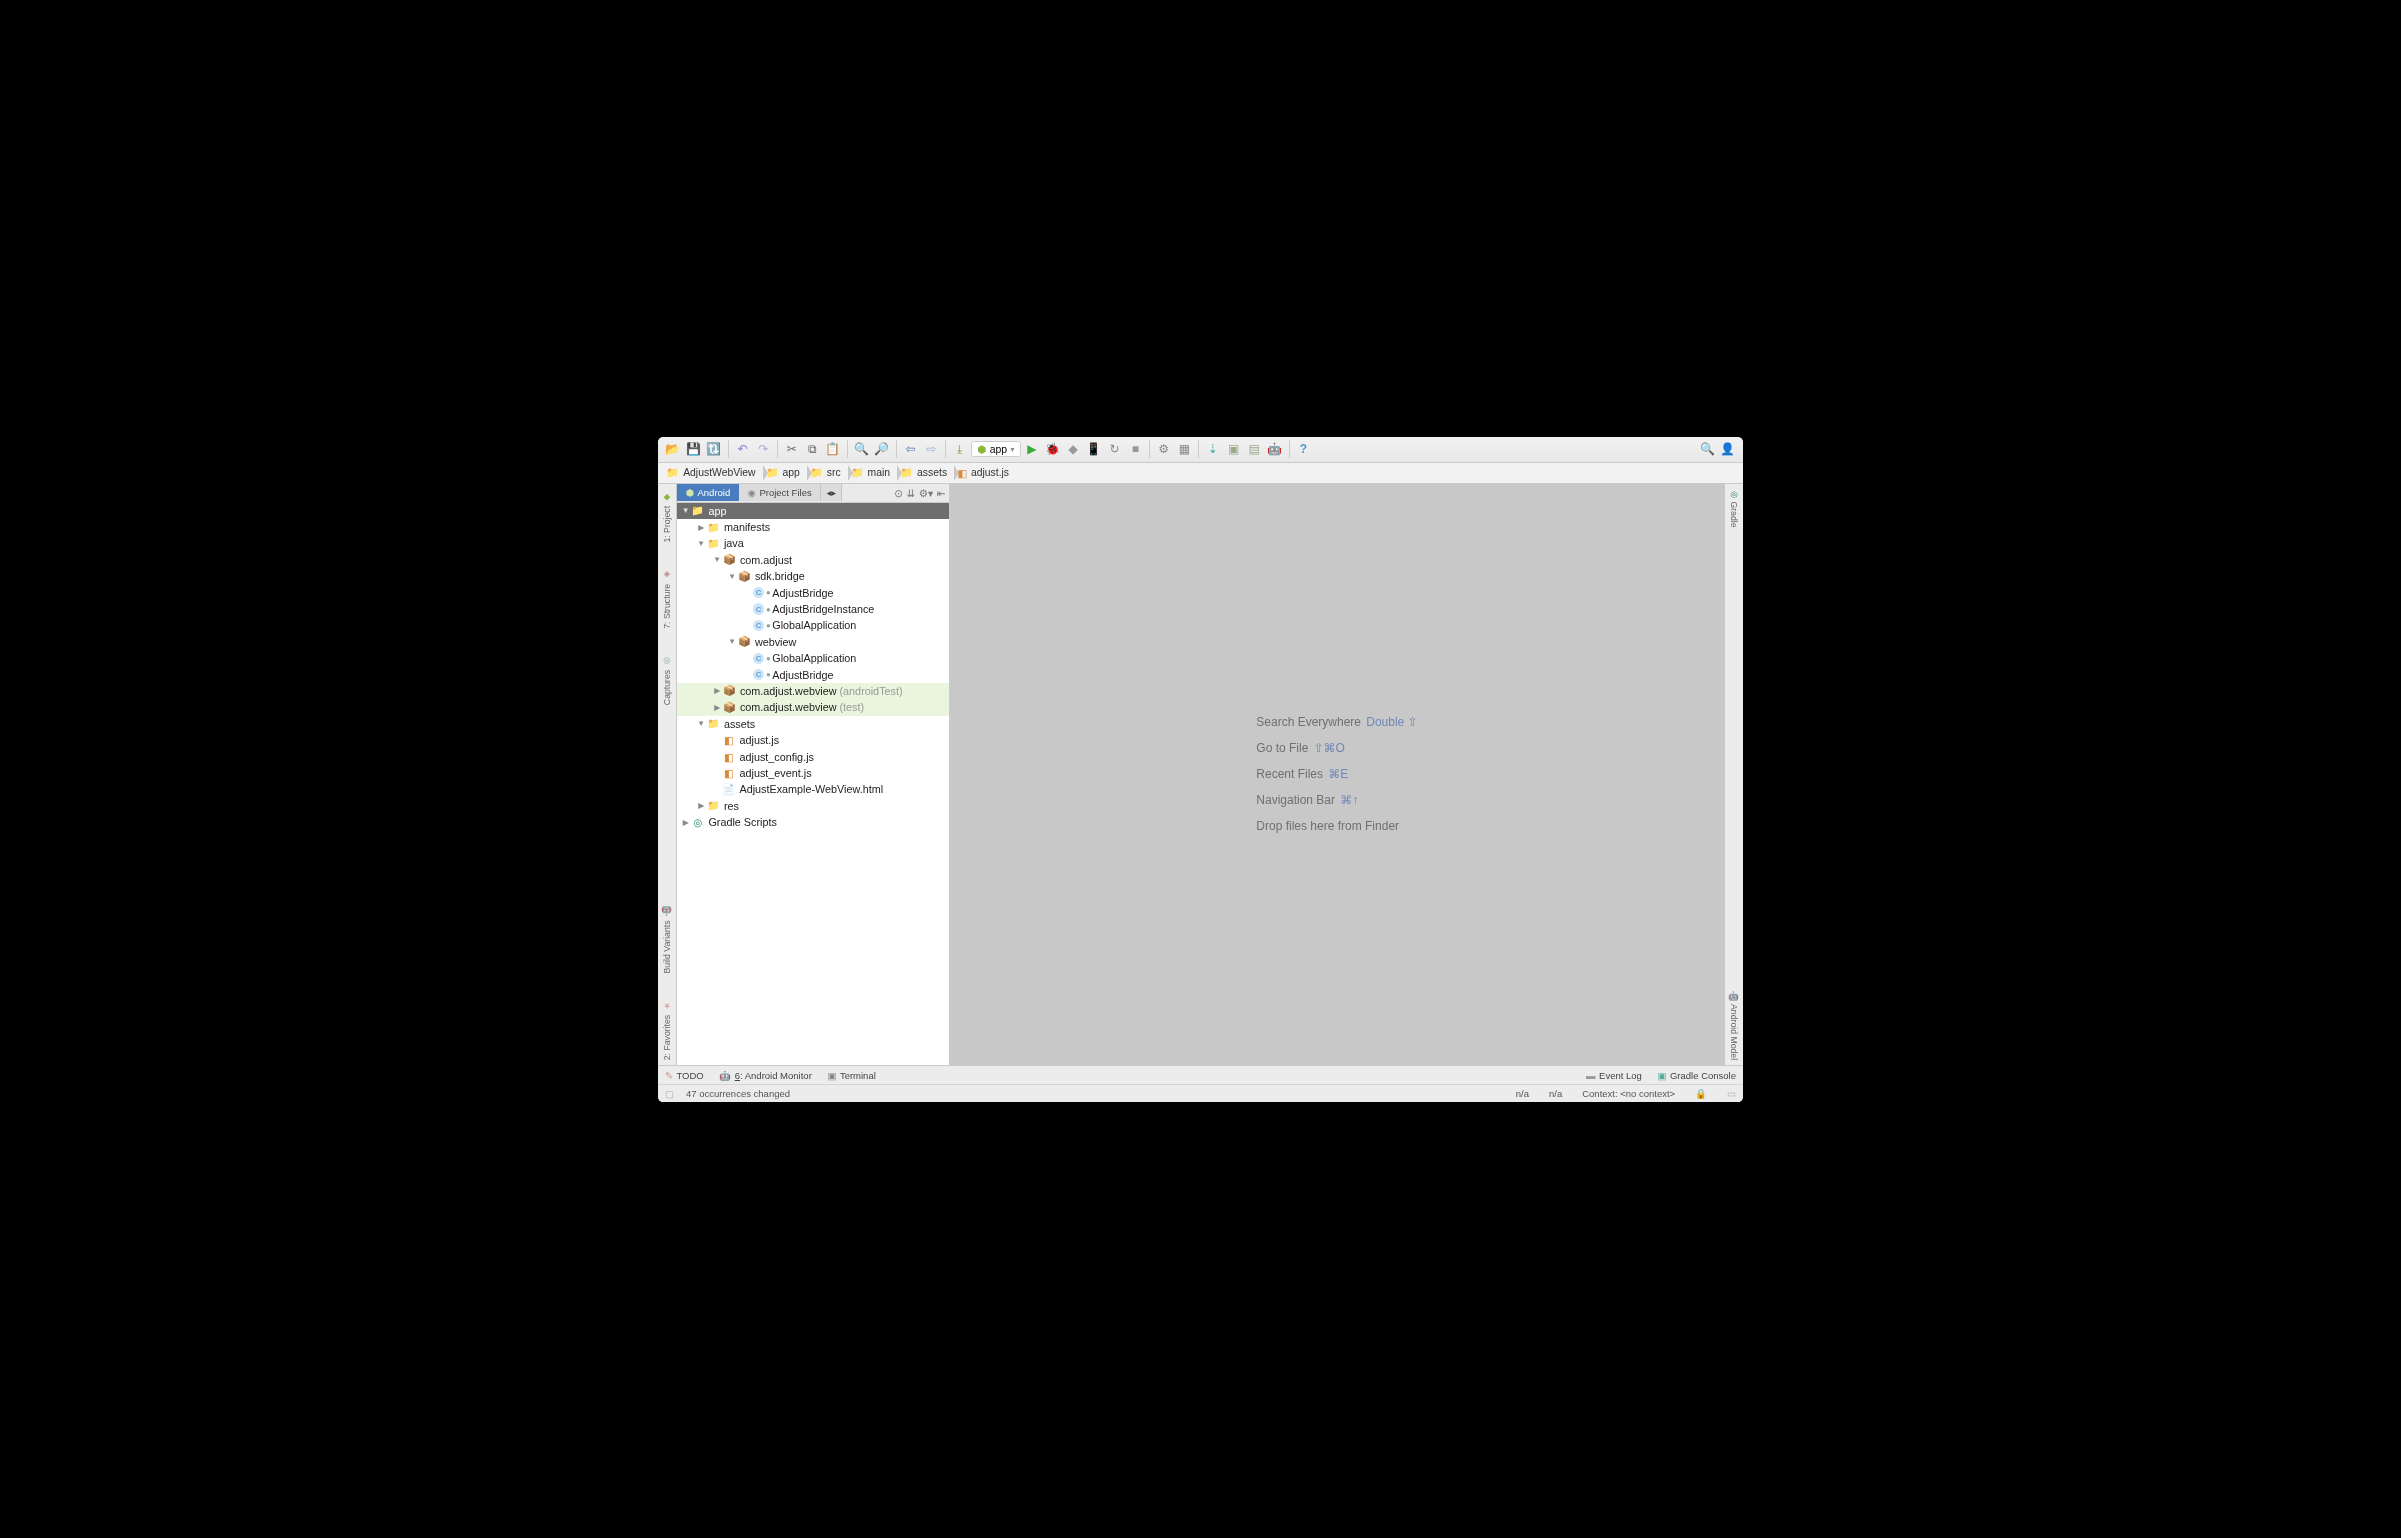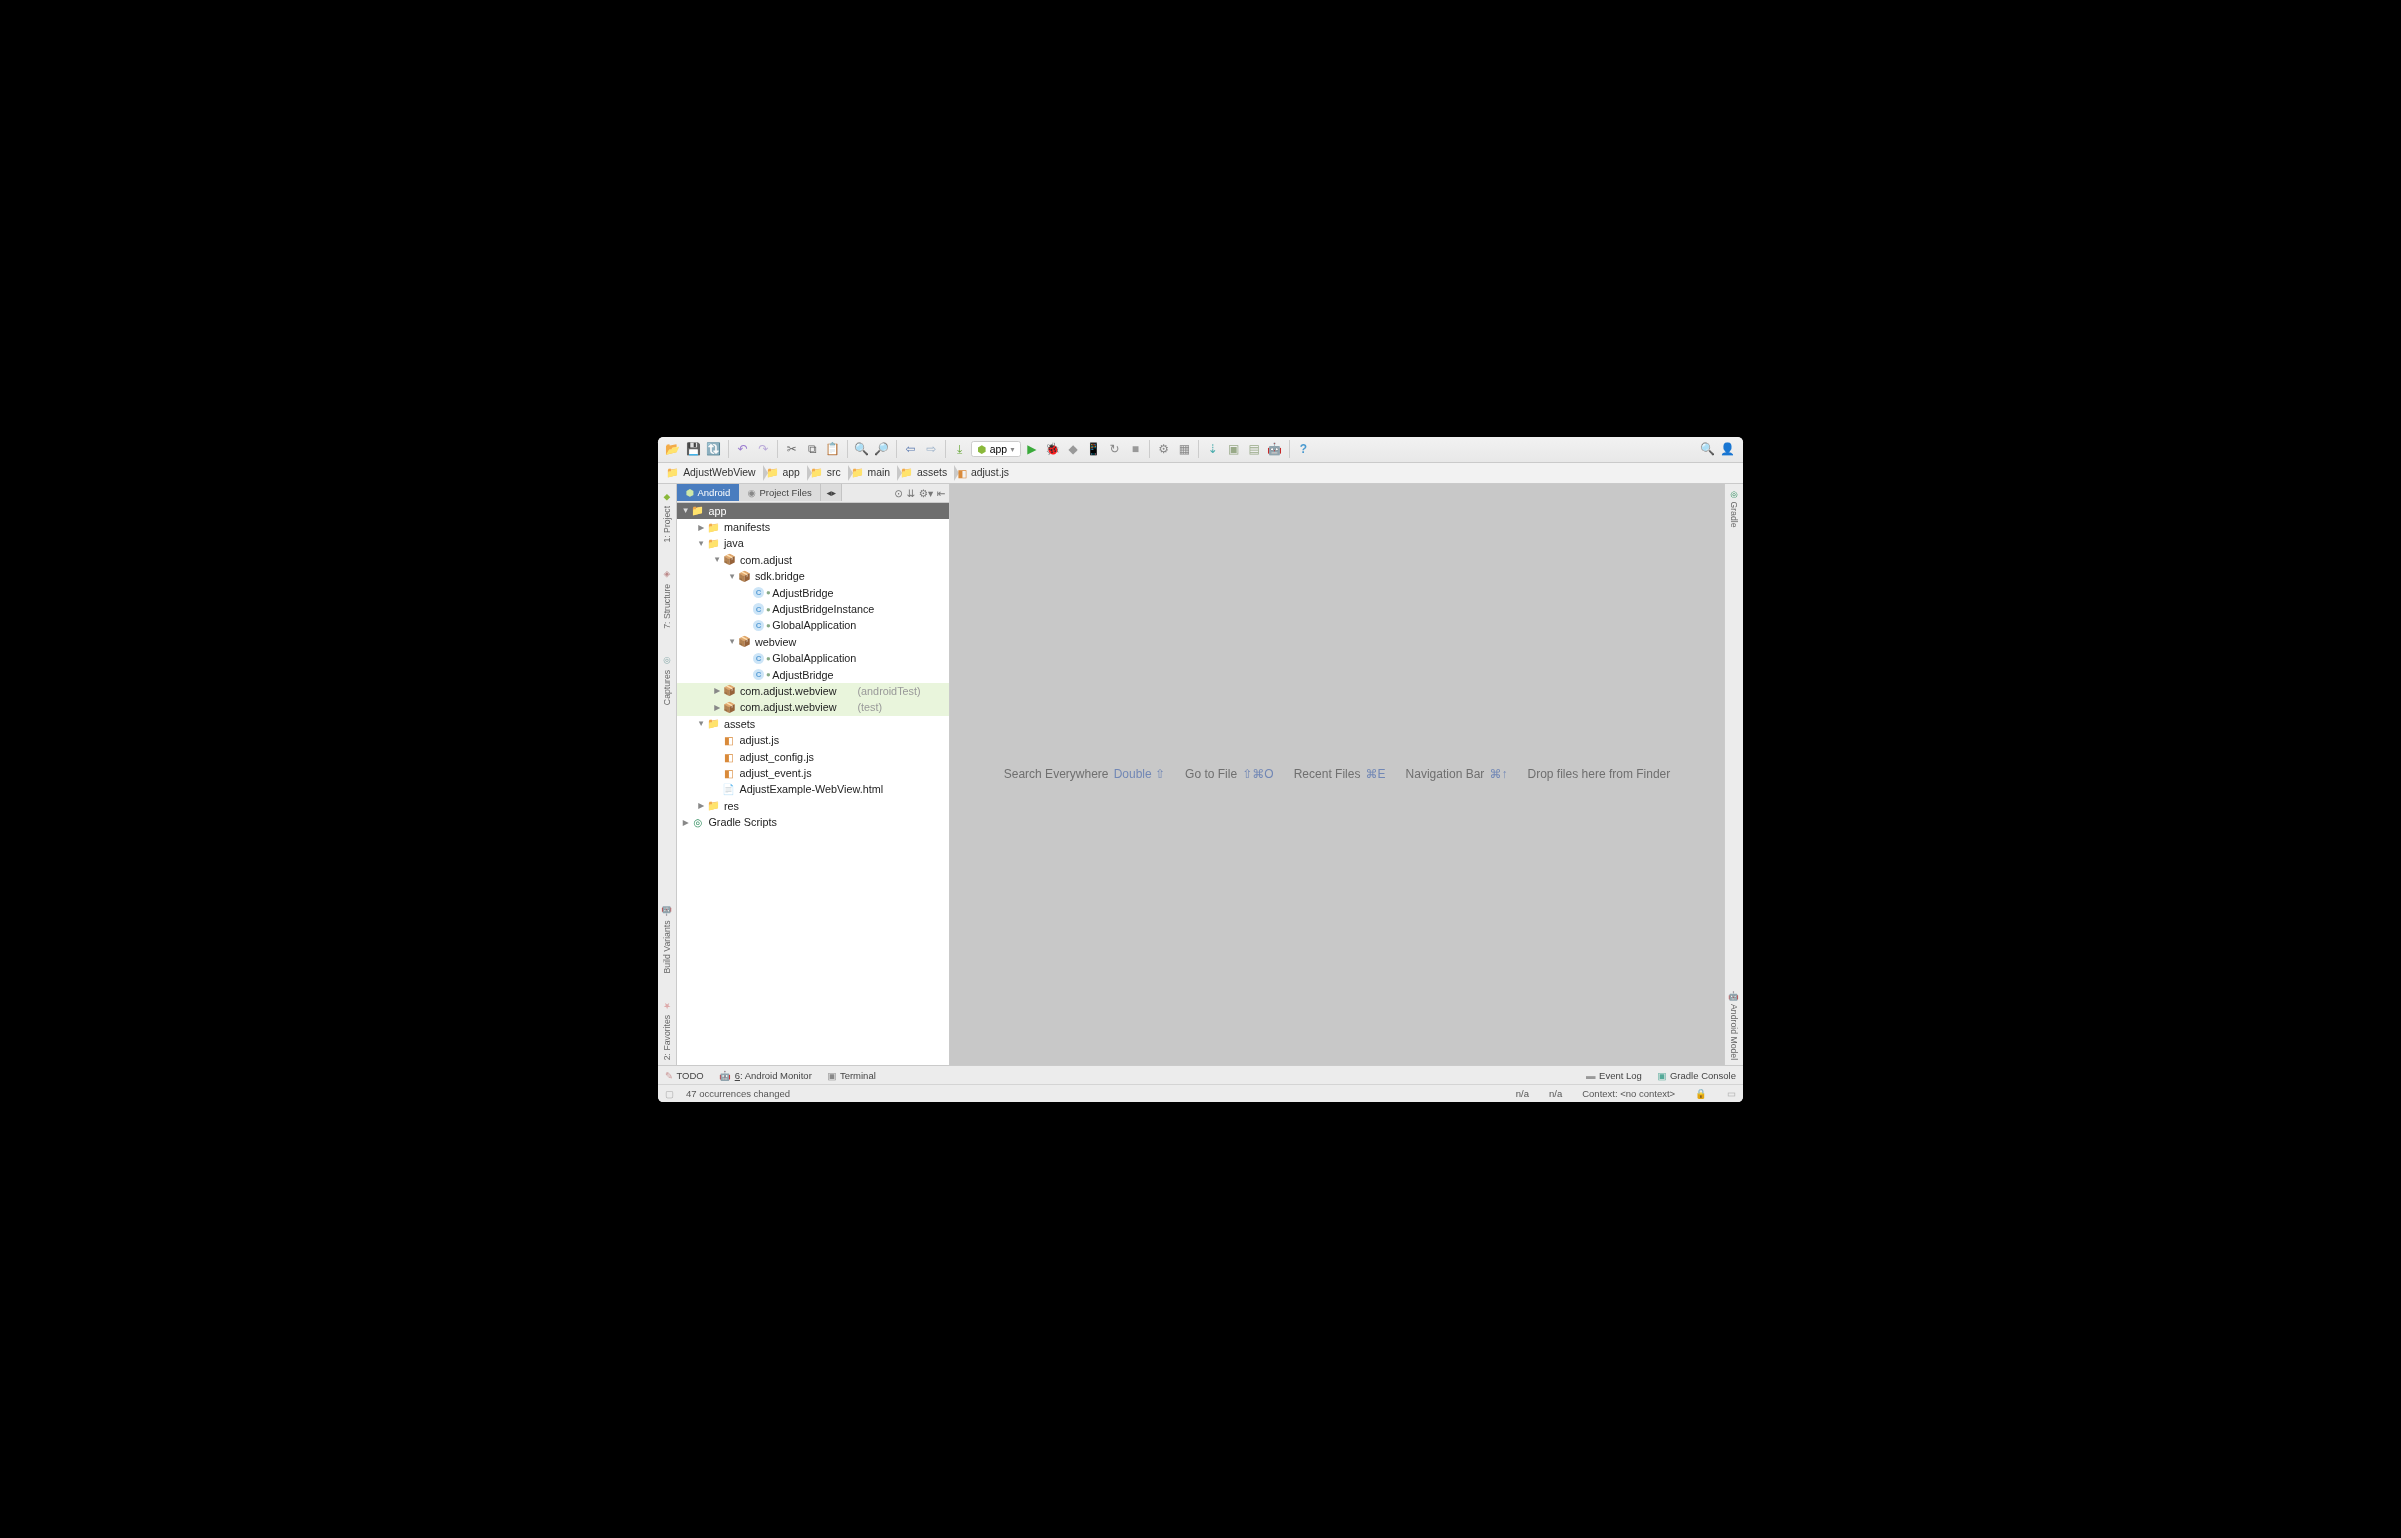"(androidTest)" .hint { margin-left: 21px -> 3px }
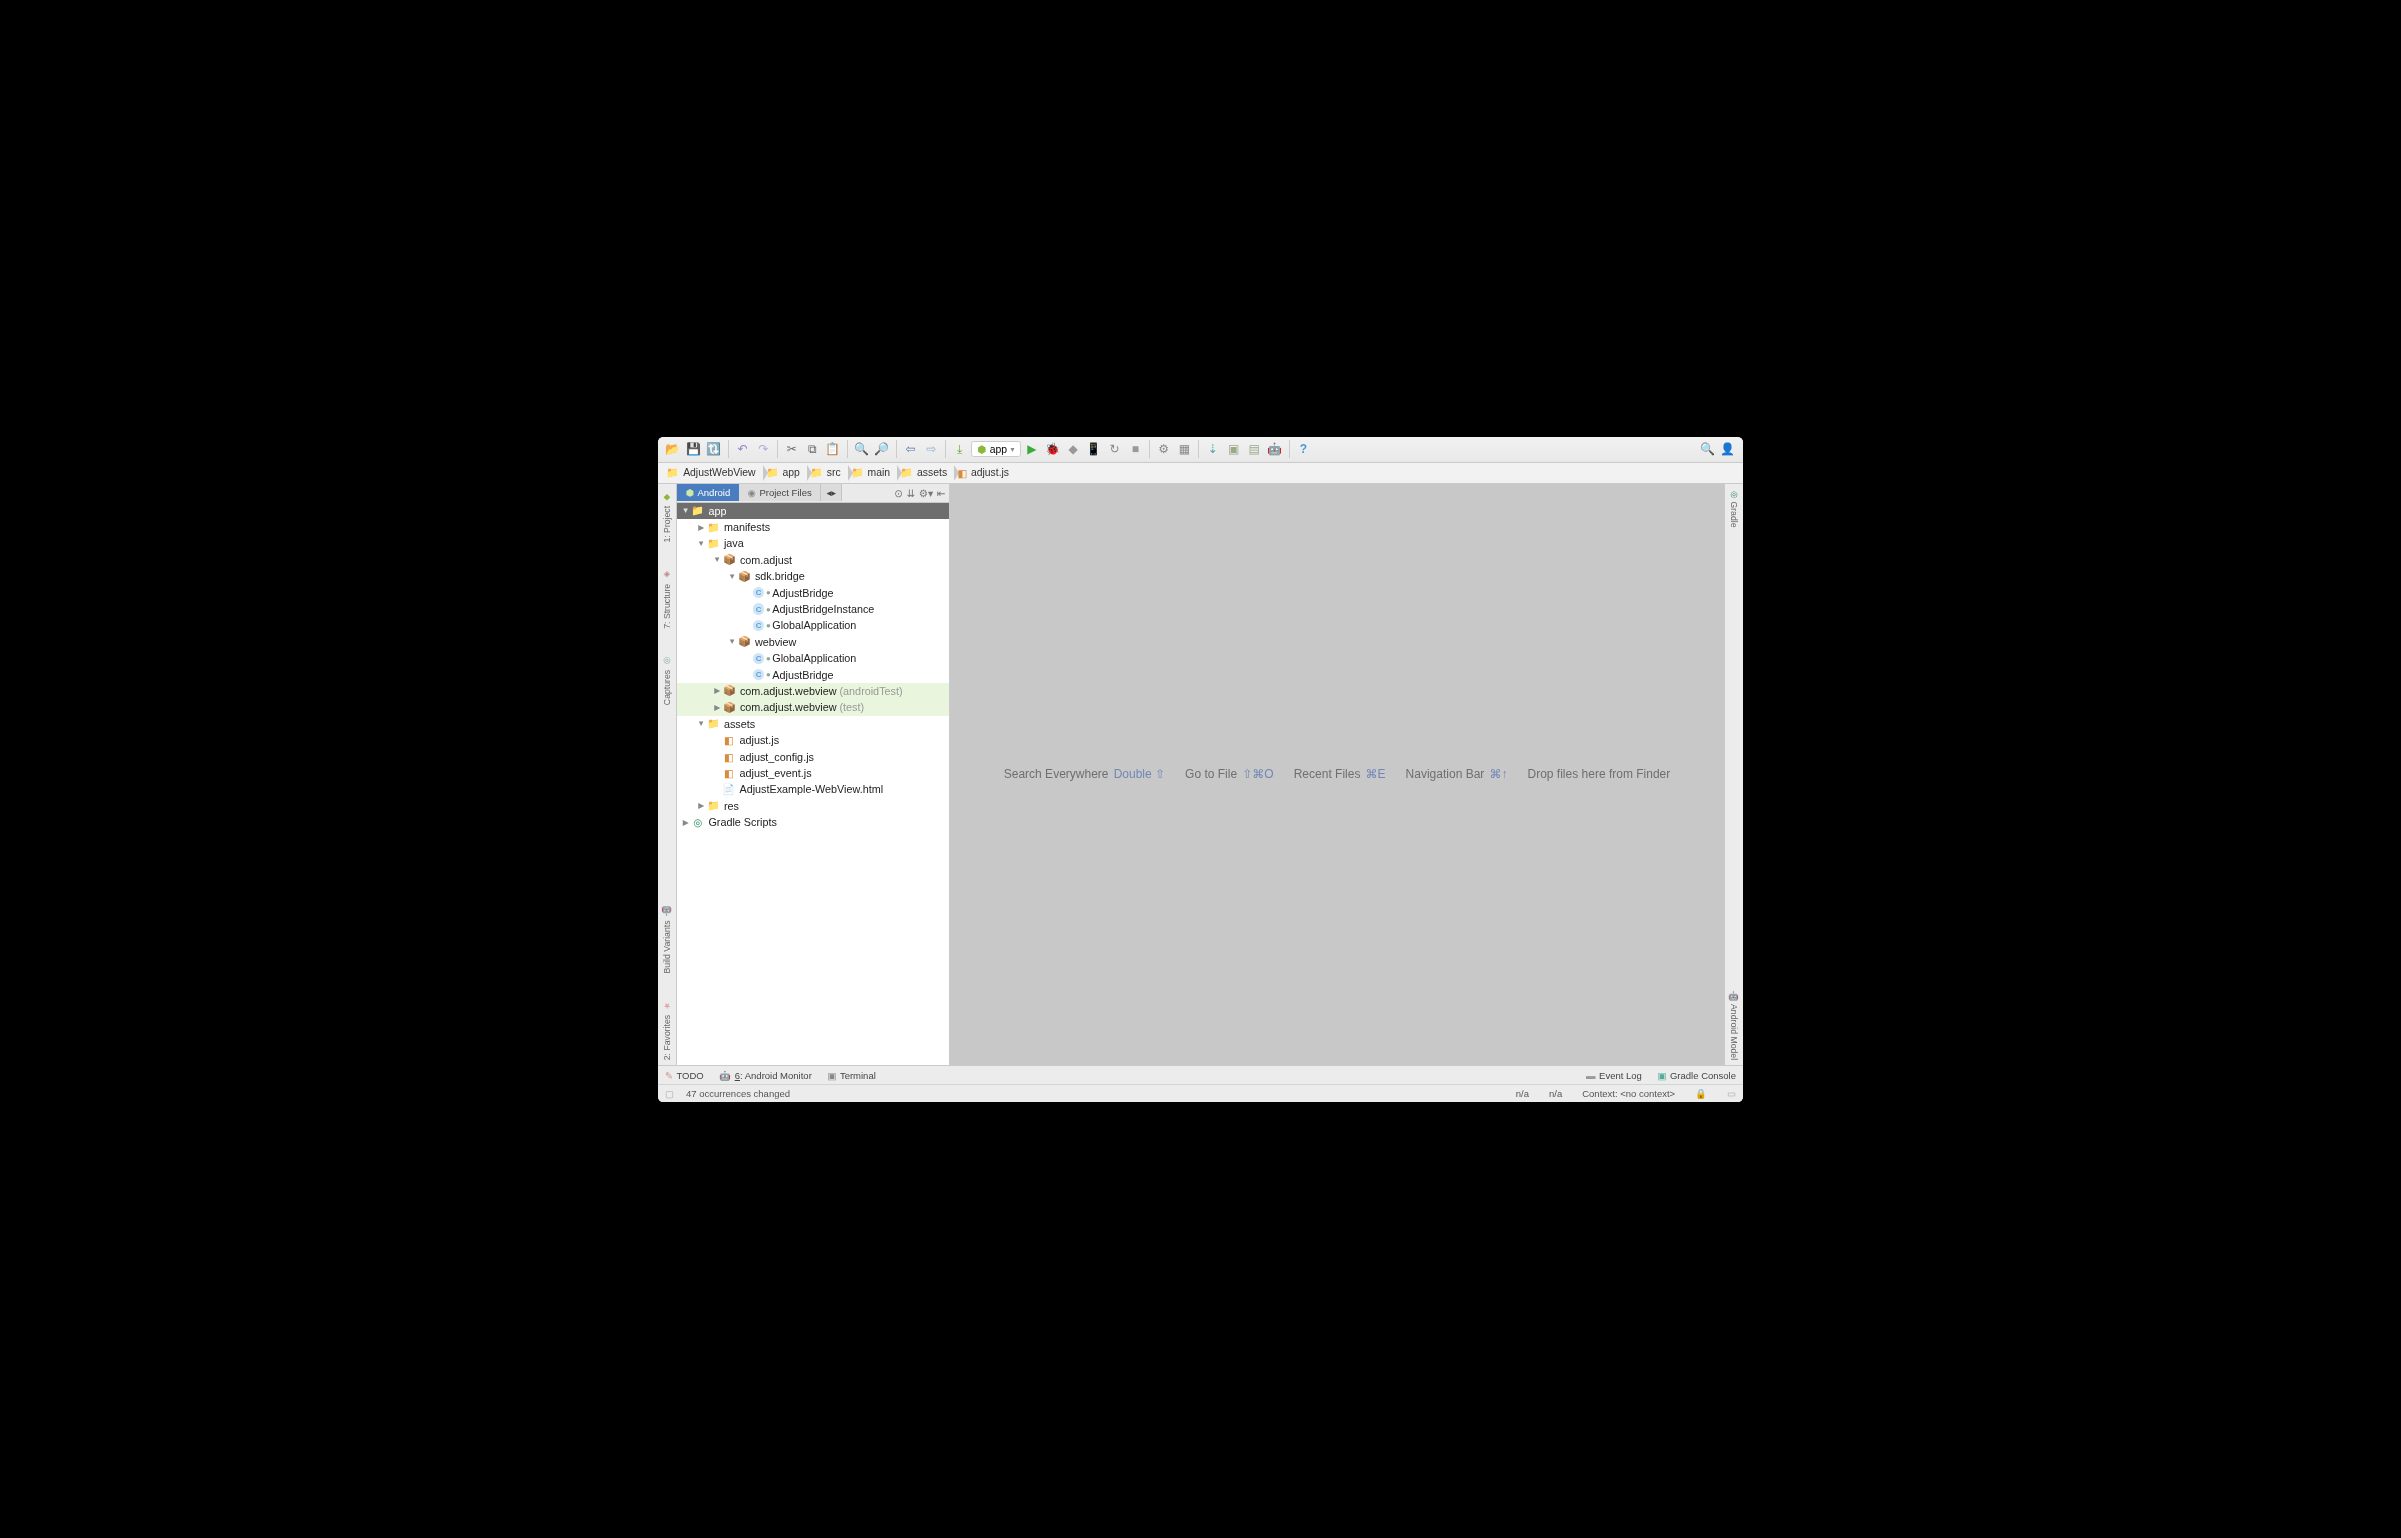"Search Everywhere" .hints { flex-direction: row -> column; gap: 20px -> 12px }
